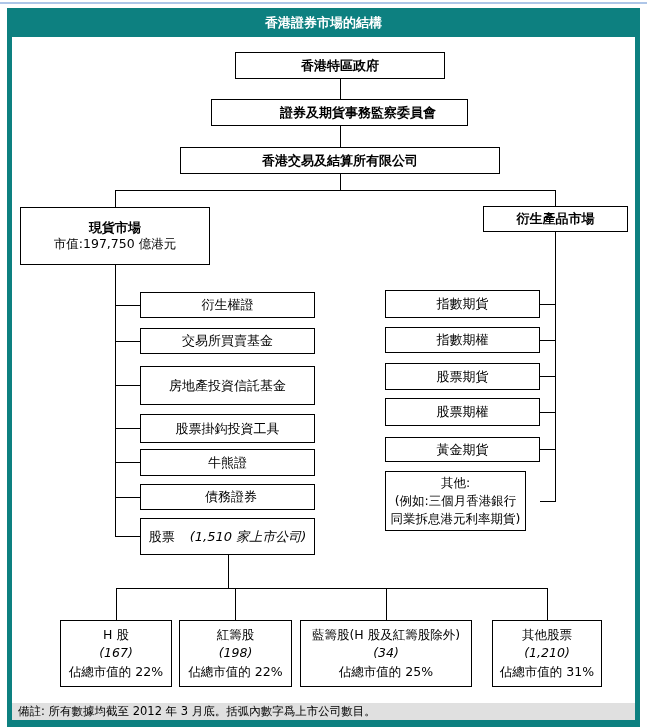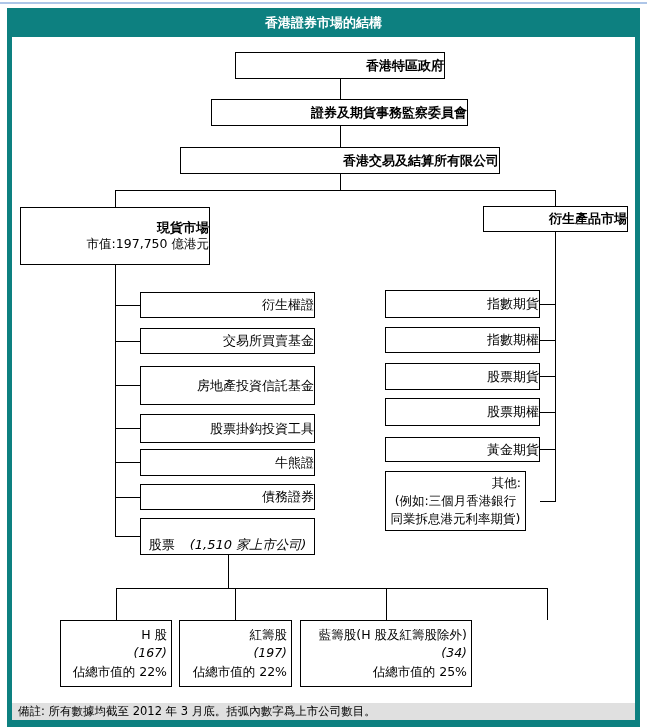"香港特區政府" .box { align-items: flex-end -> center }
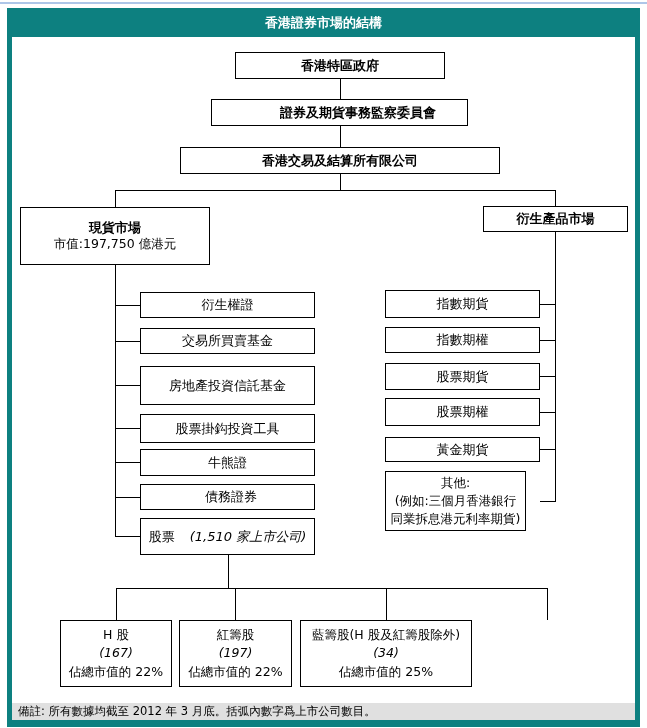"其他股票" div.box { html: none -> <div> <span>其他股票</span> <span>(1,210)</span> <span>佔總市值的 31%</span> </div> }
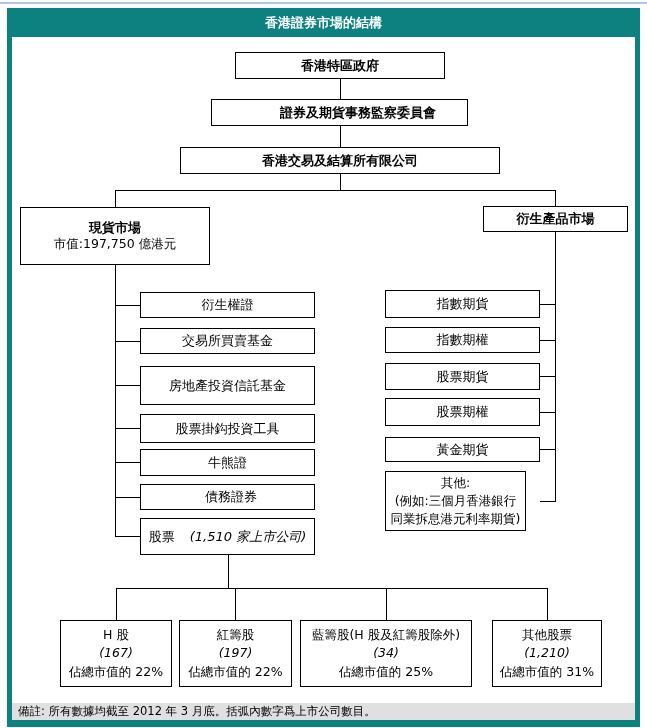"(197)" span.italic { text: 197 -> 198 }
